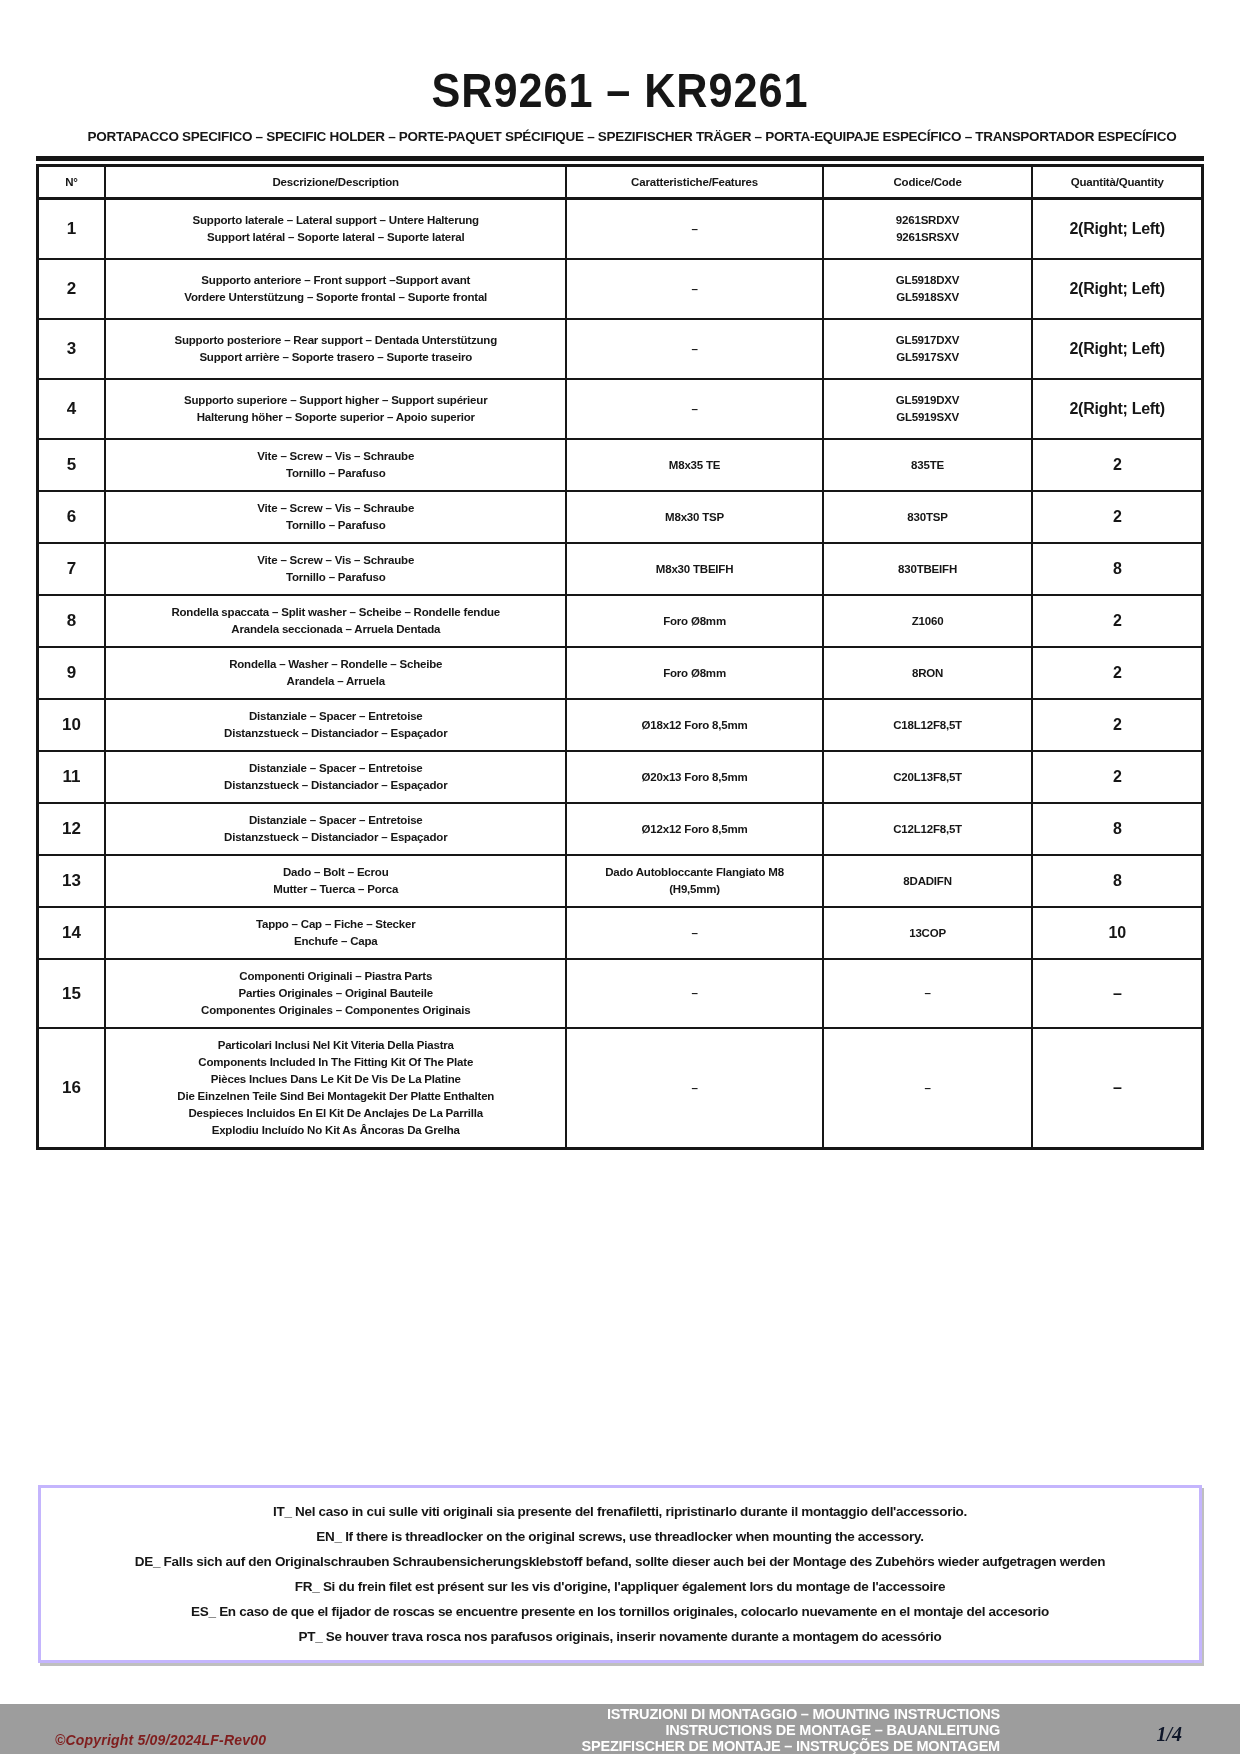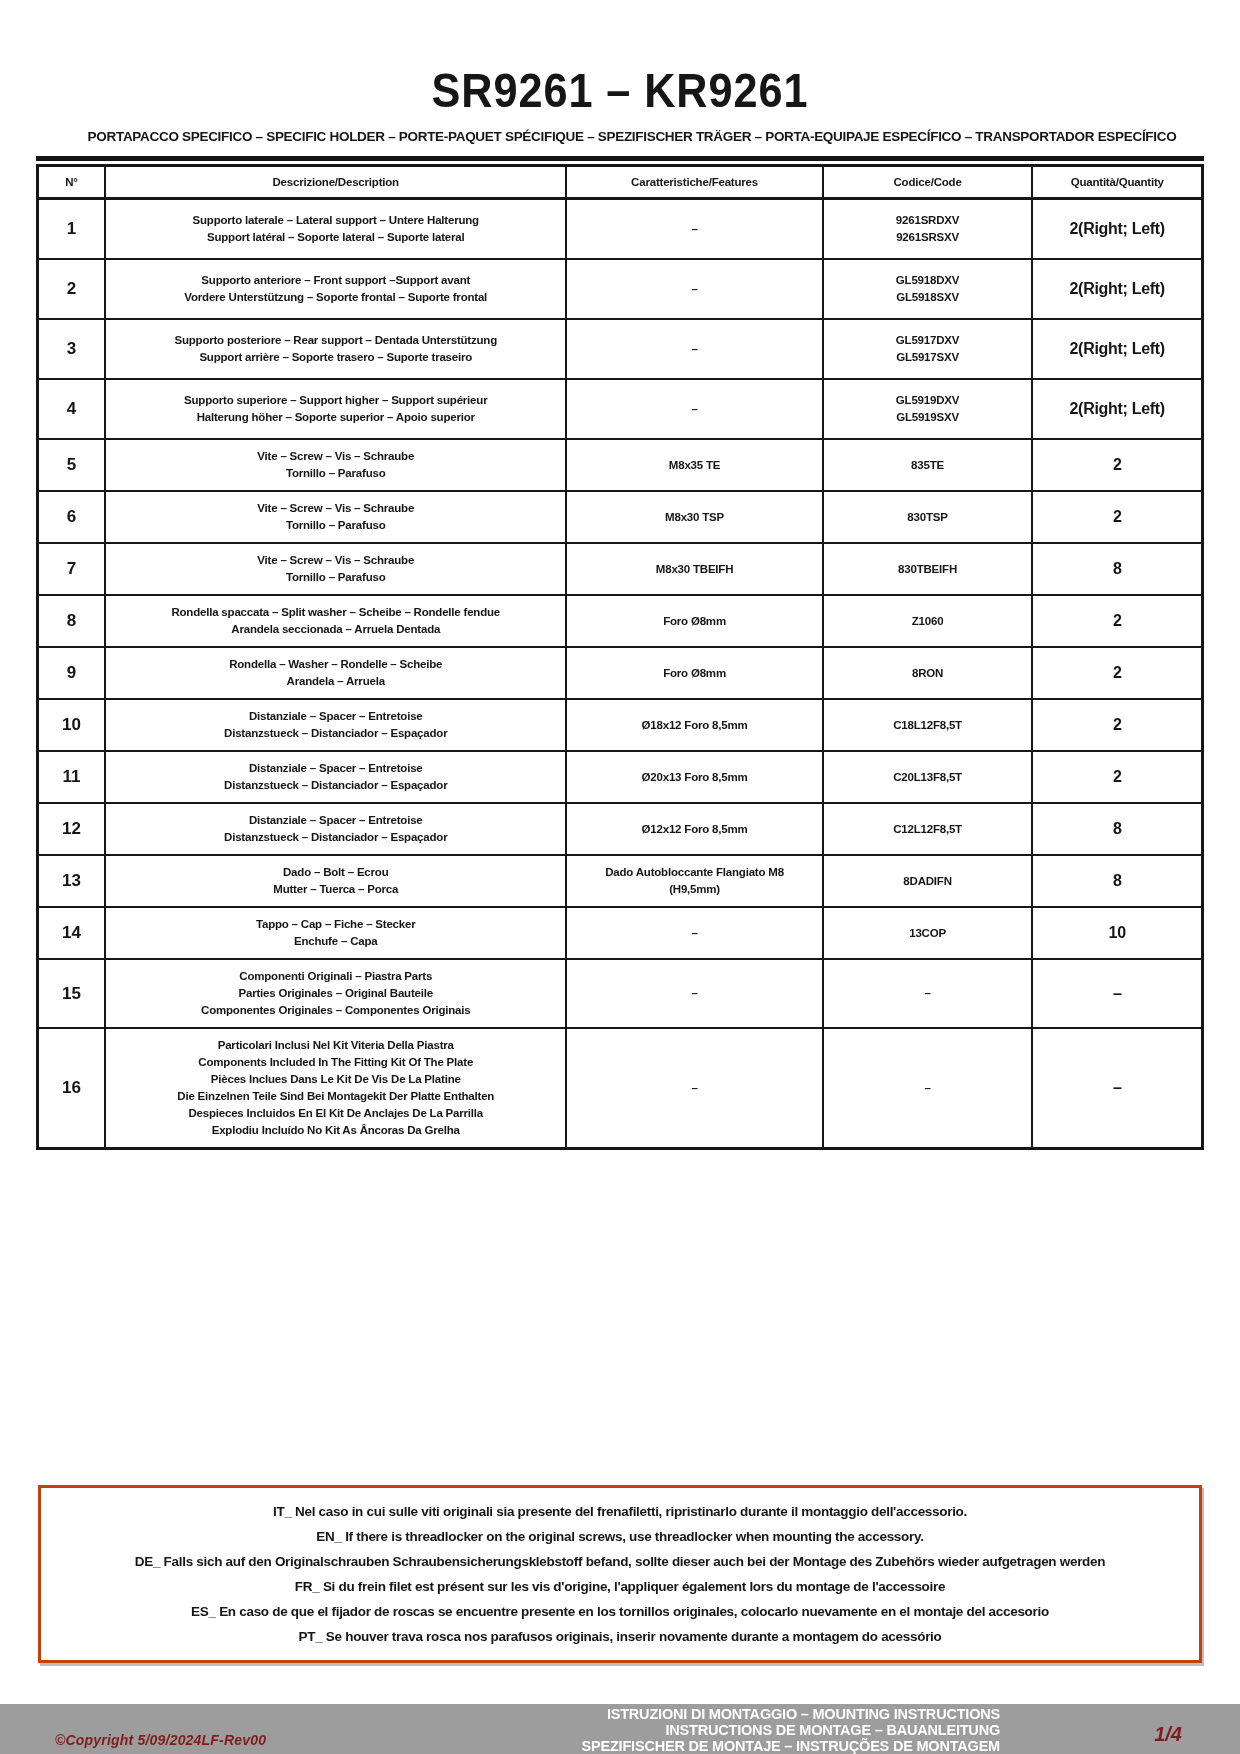"IT_ Nel caso in cui" .notes { border: 3px solid #c2410c -> 3px solid #c4b5fd }
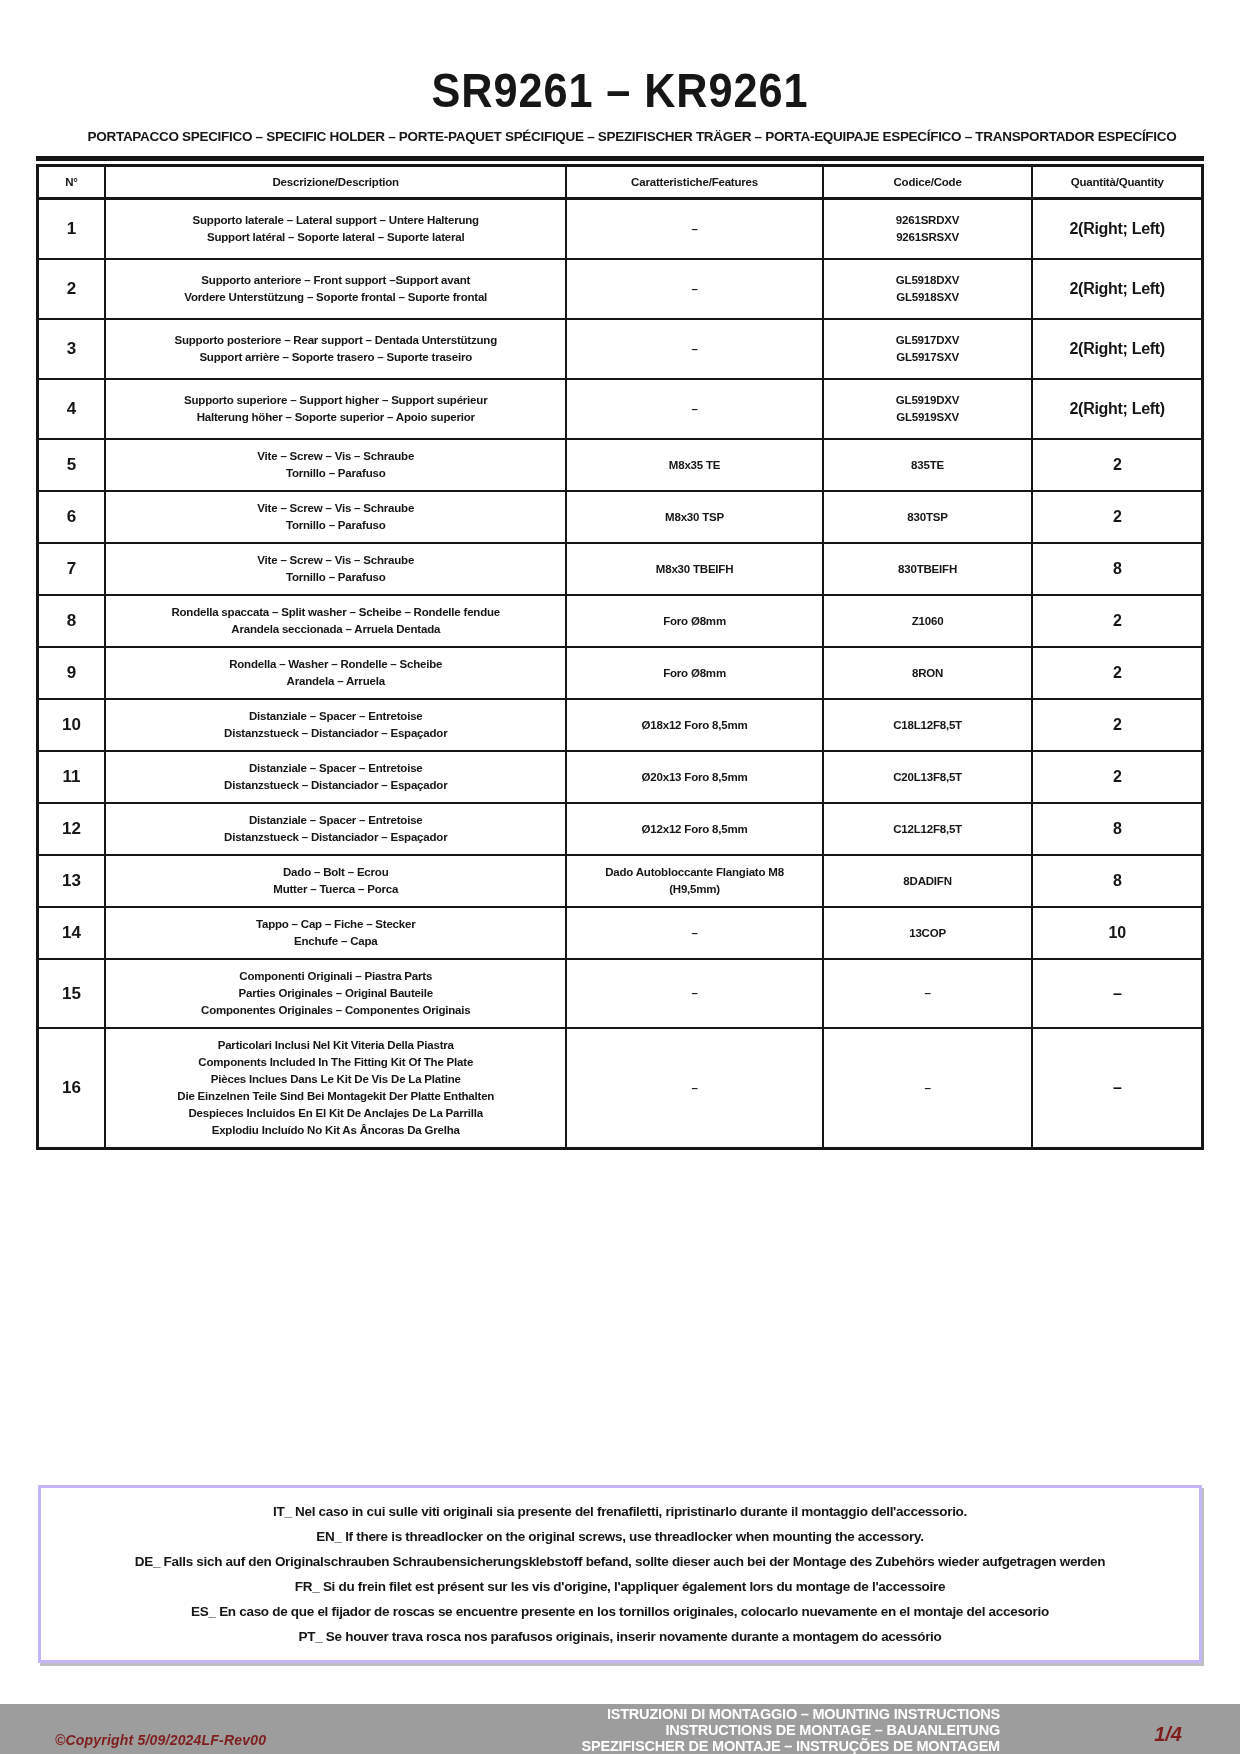"1/4" .page-num { color: #7f1d1d -> #0f172a; font-family: none -> Liberation Serif, serif }
